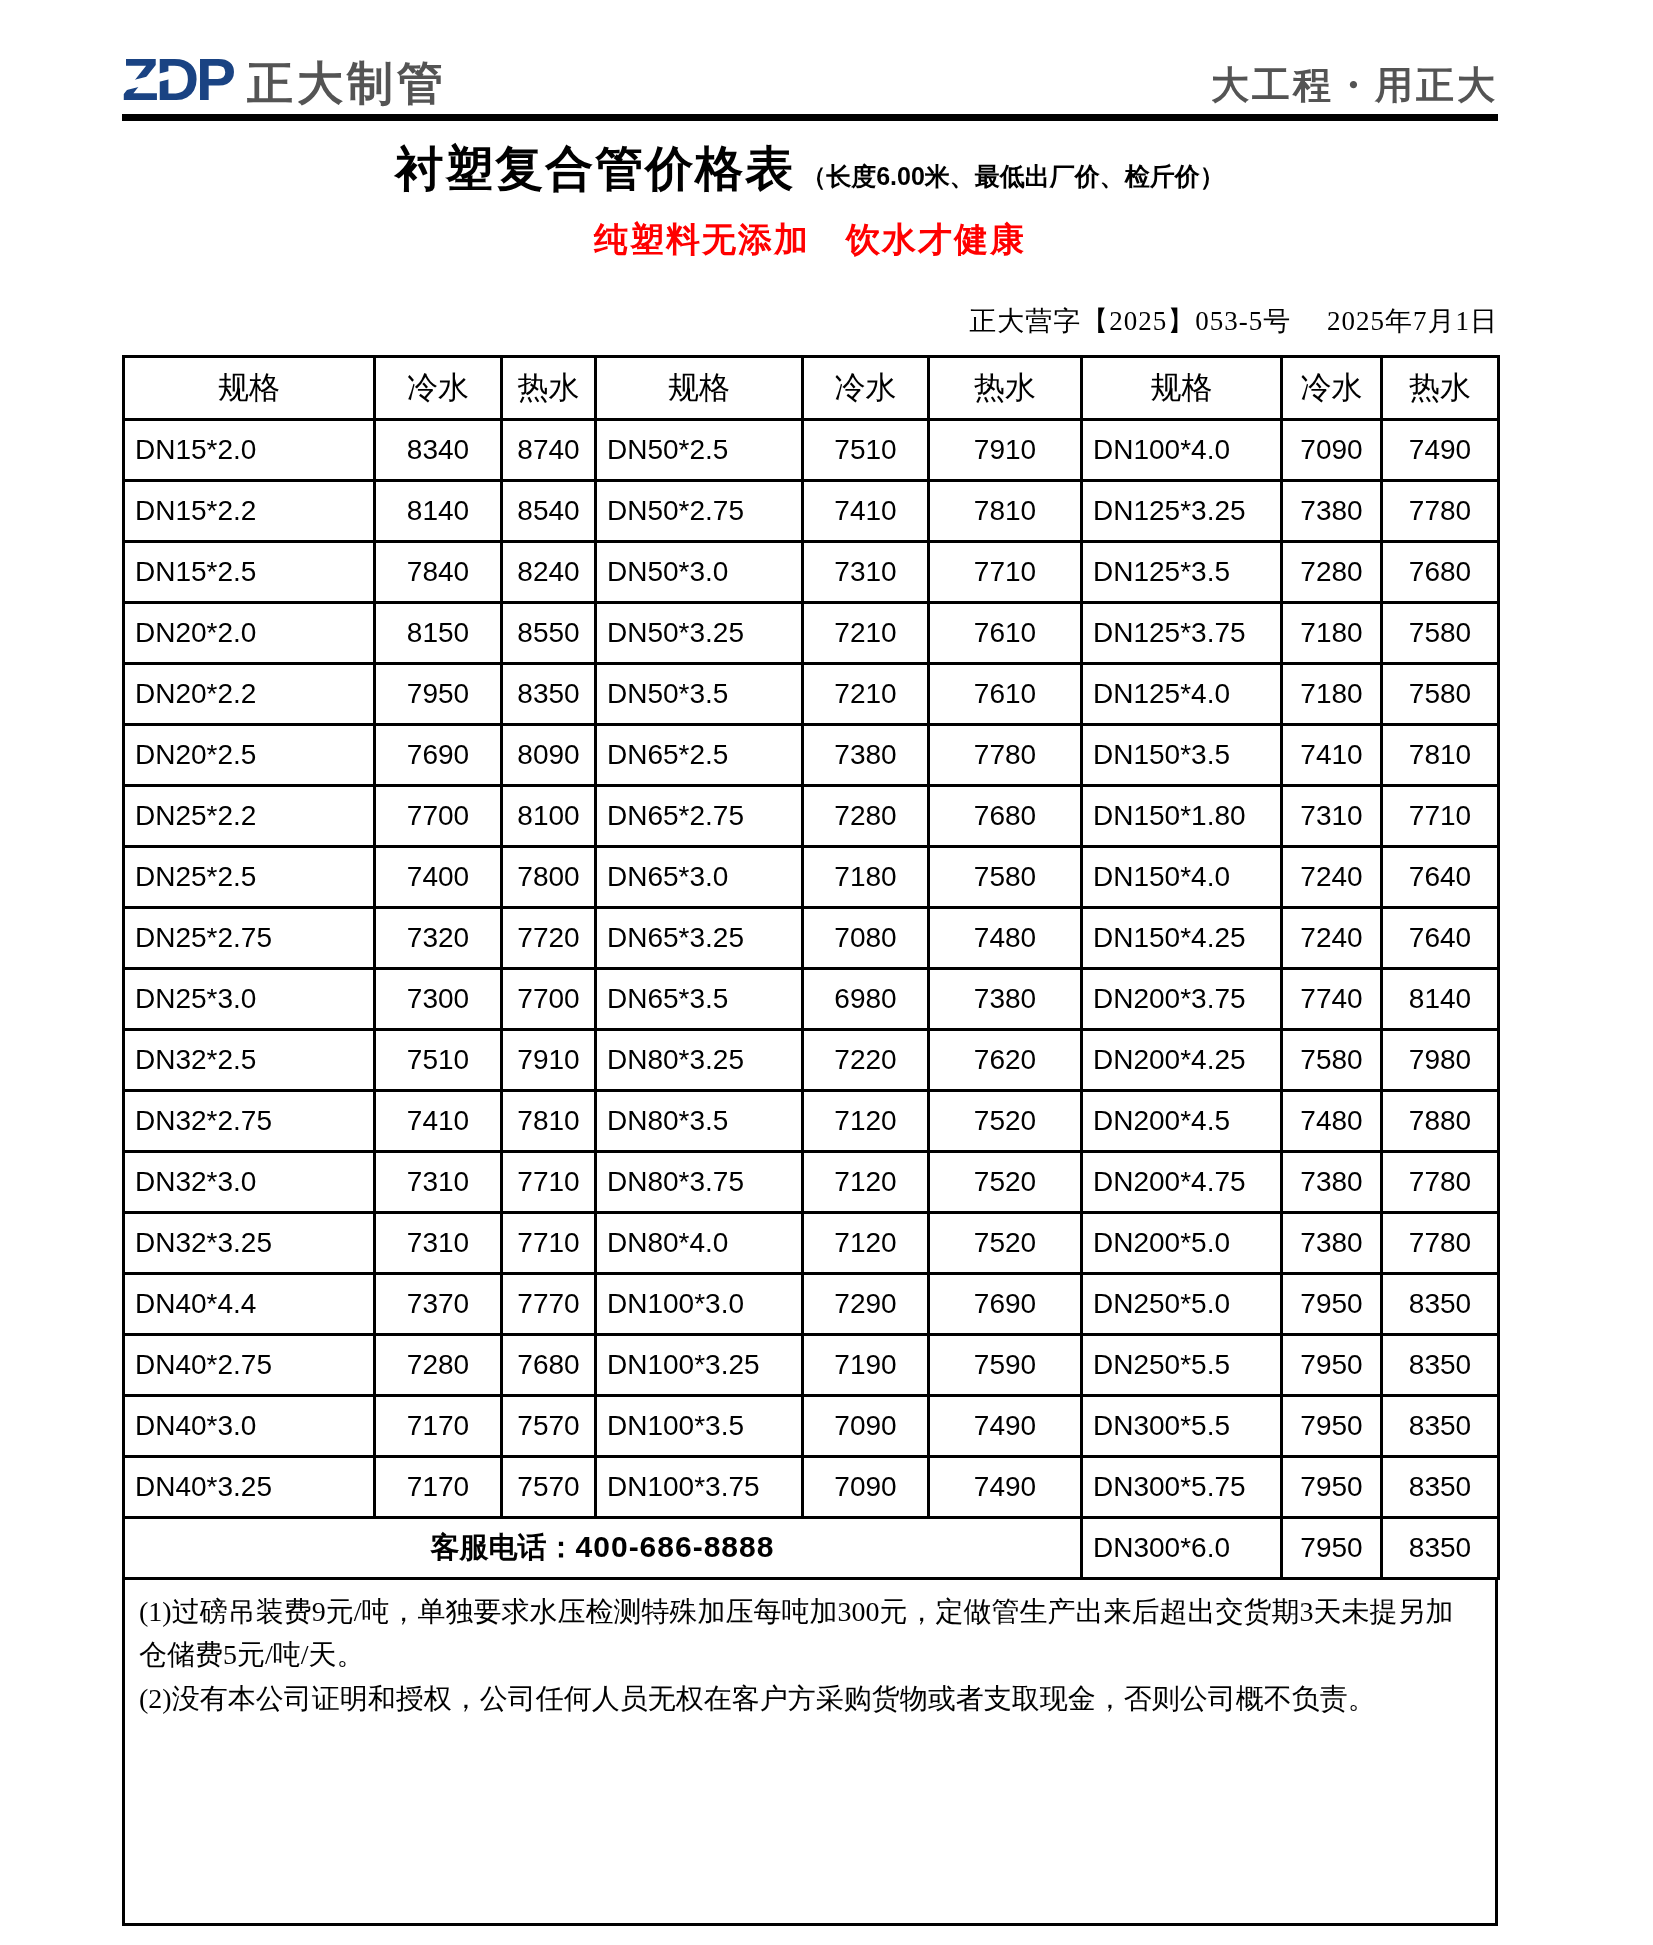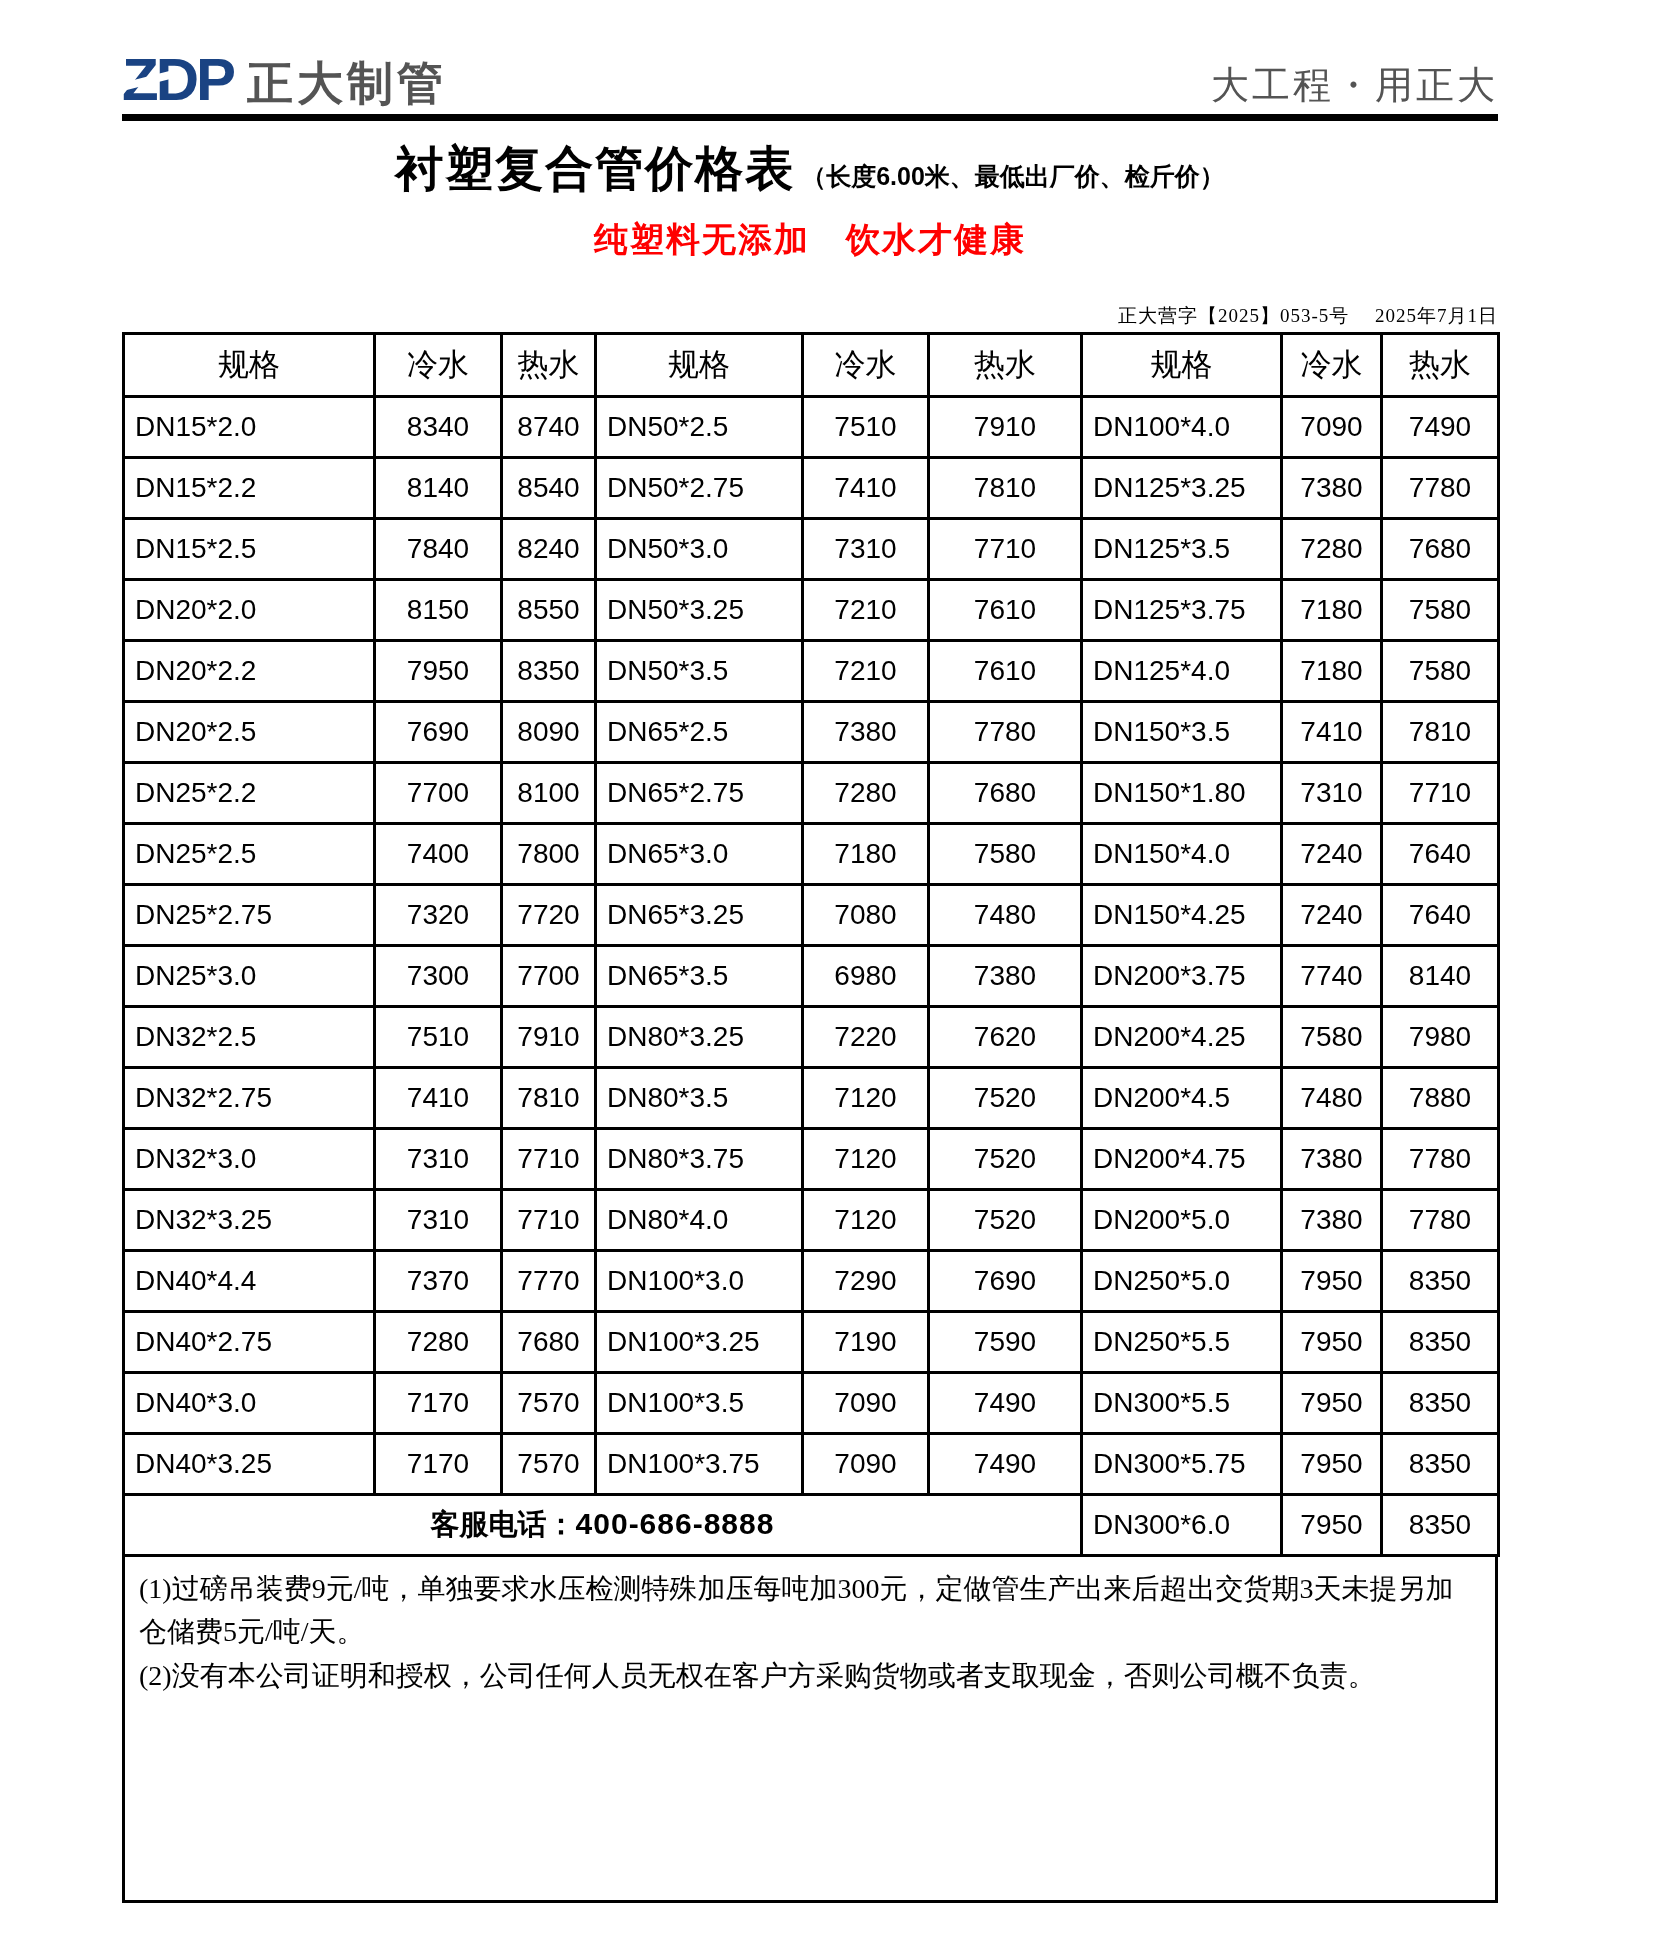"大工程・用正大" .slogan { font-weight: normal -> bold }
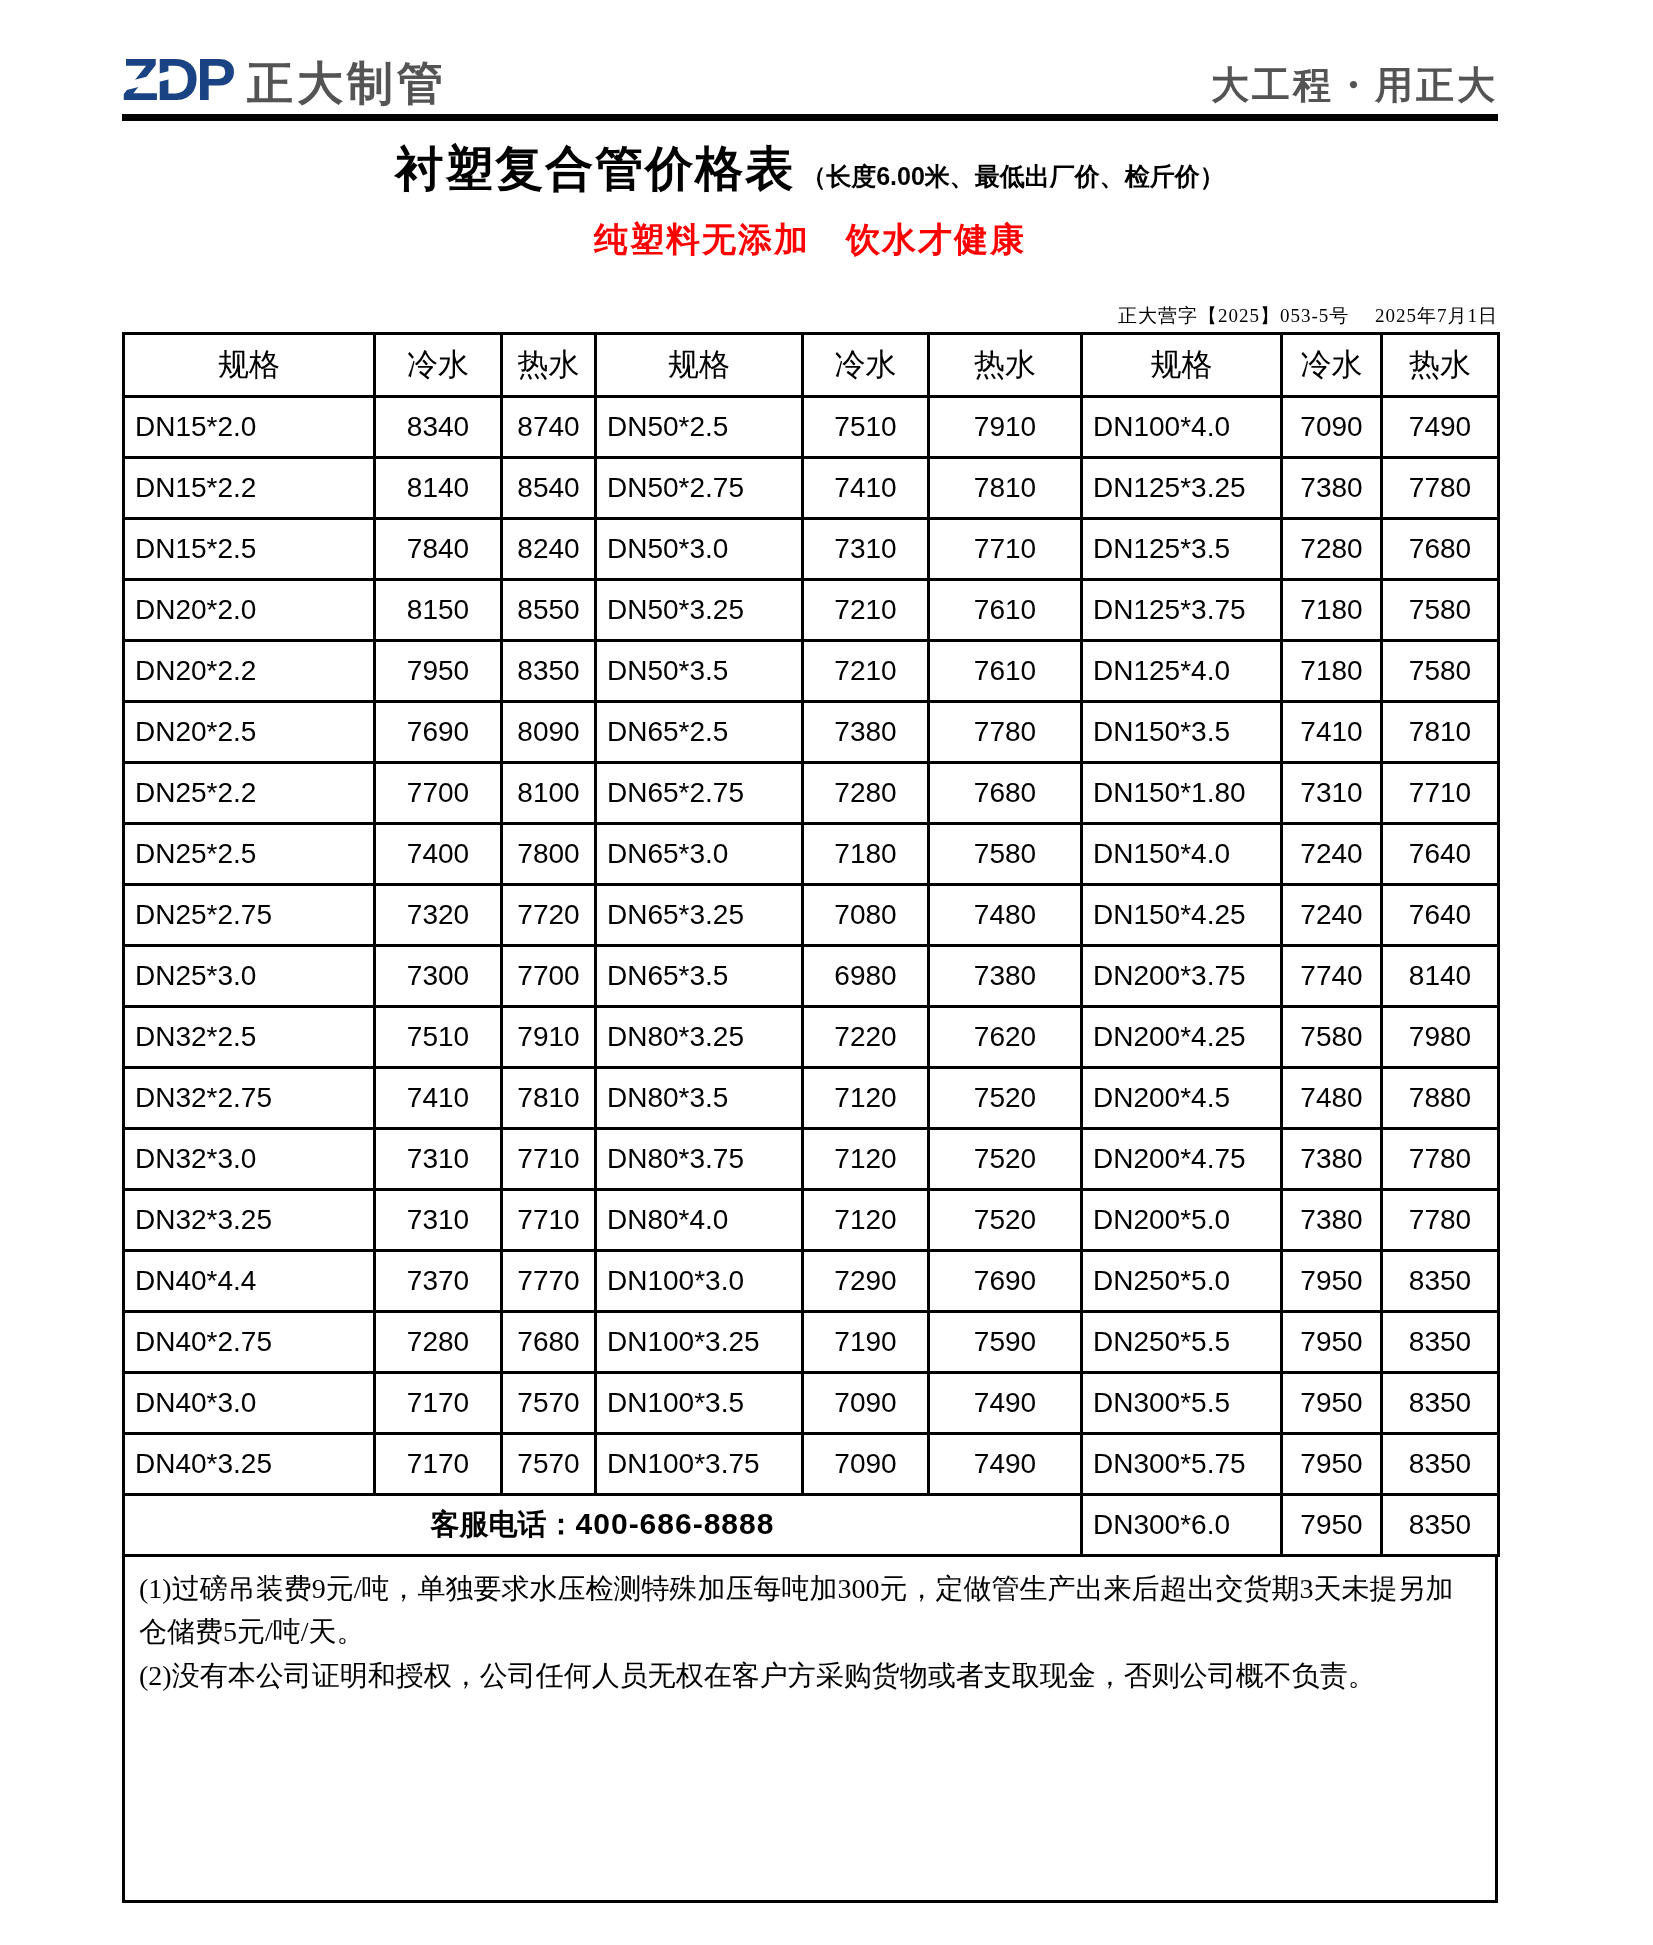"正大营字【2025】053-5号 2025年7月1日" .doc-line { font-size: 19px -> 27px; margin-bottom: 3px -> 16px }
